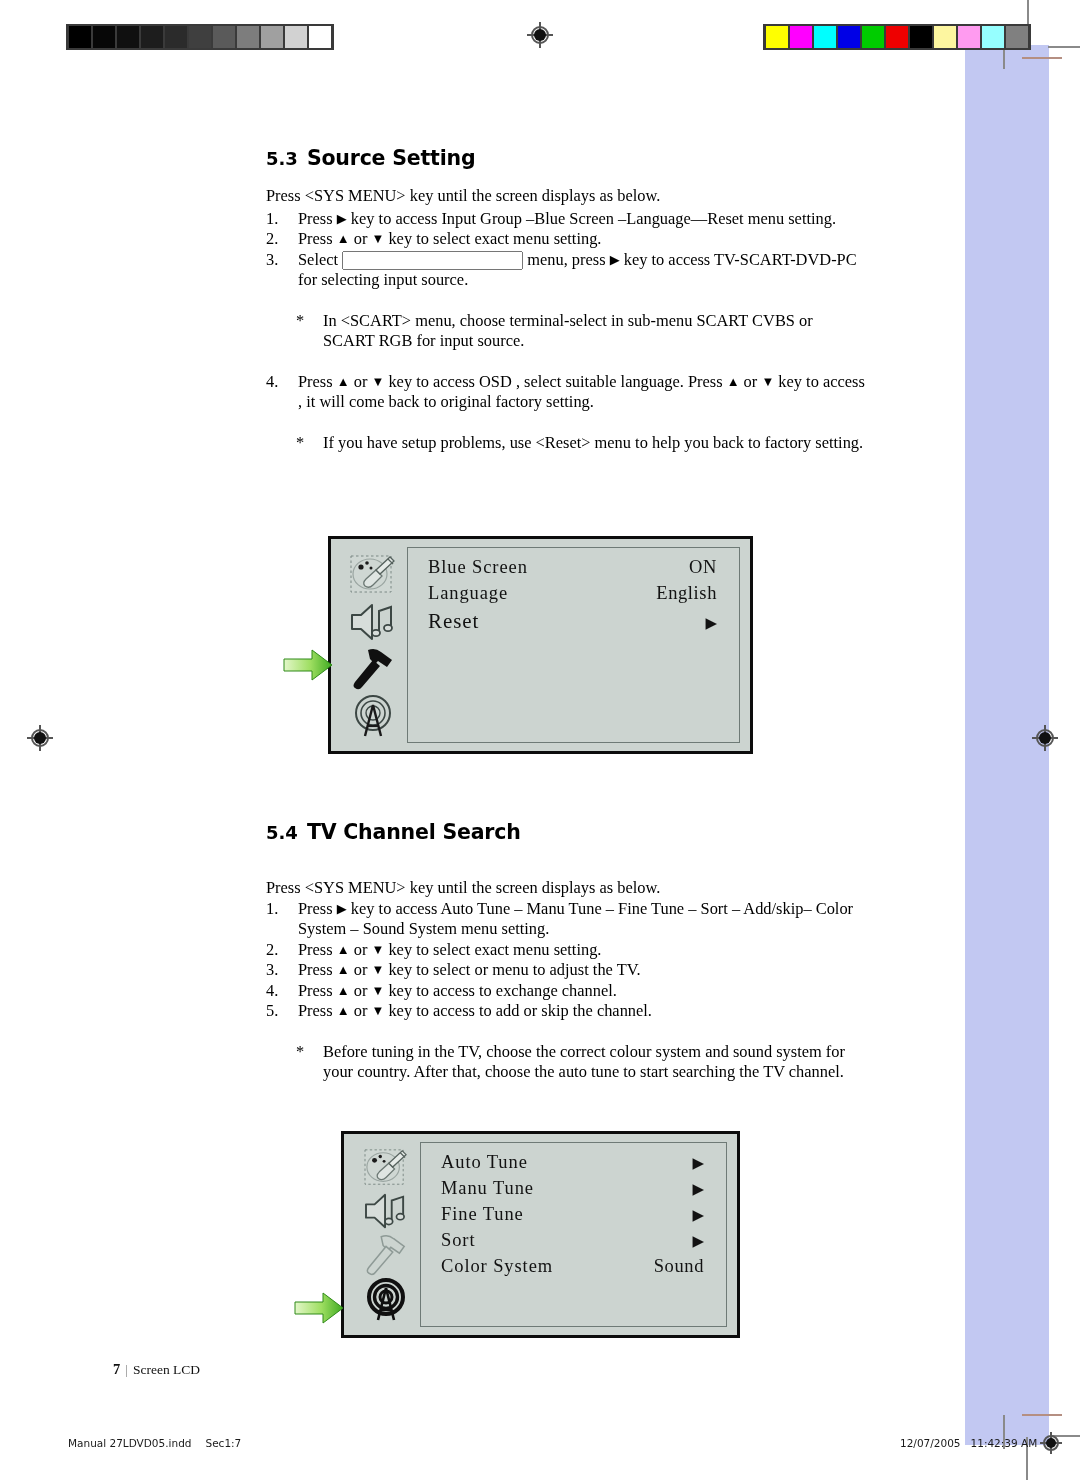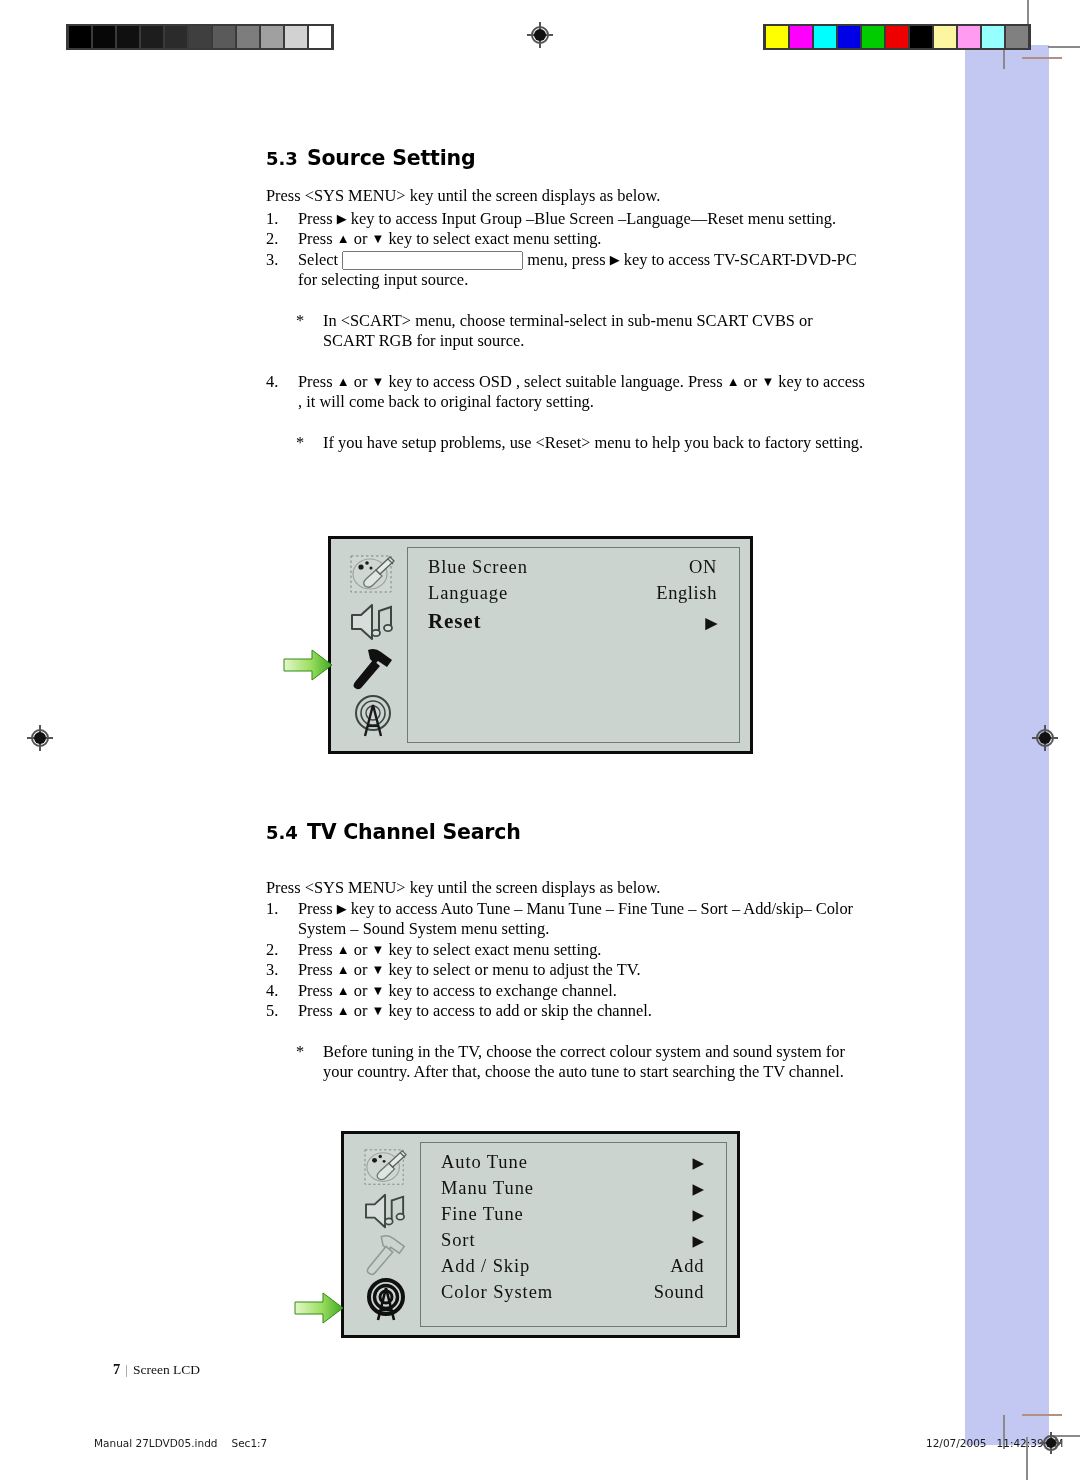"Reset" .osd-row.big { font-weight: bold -> none }
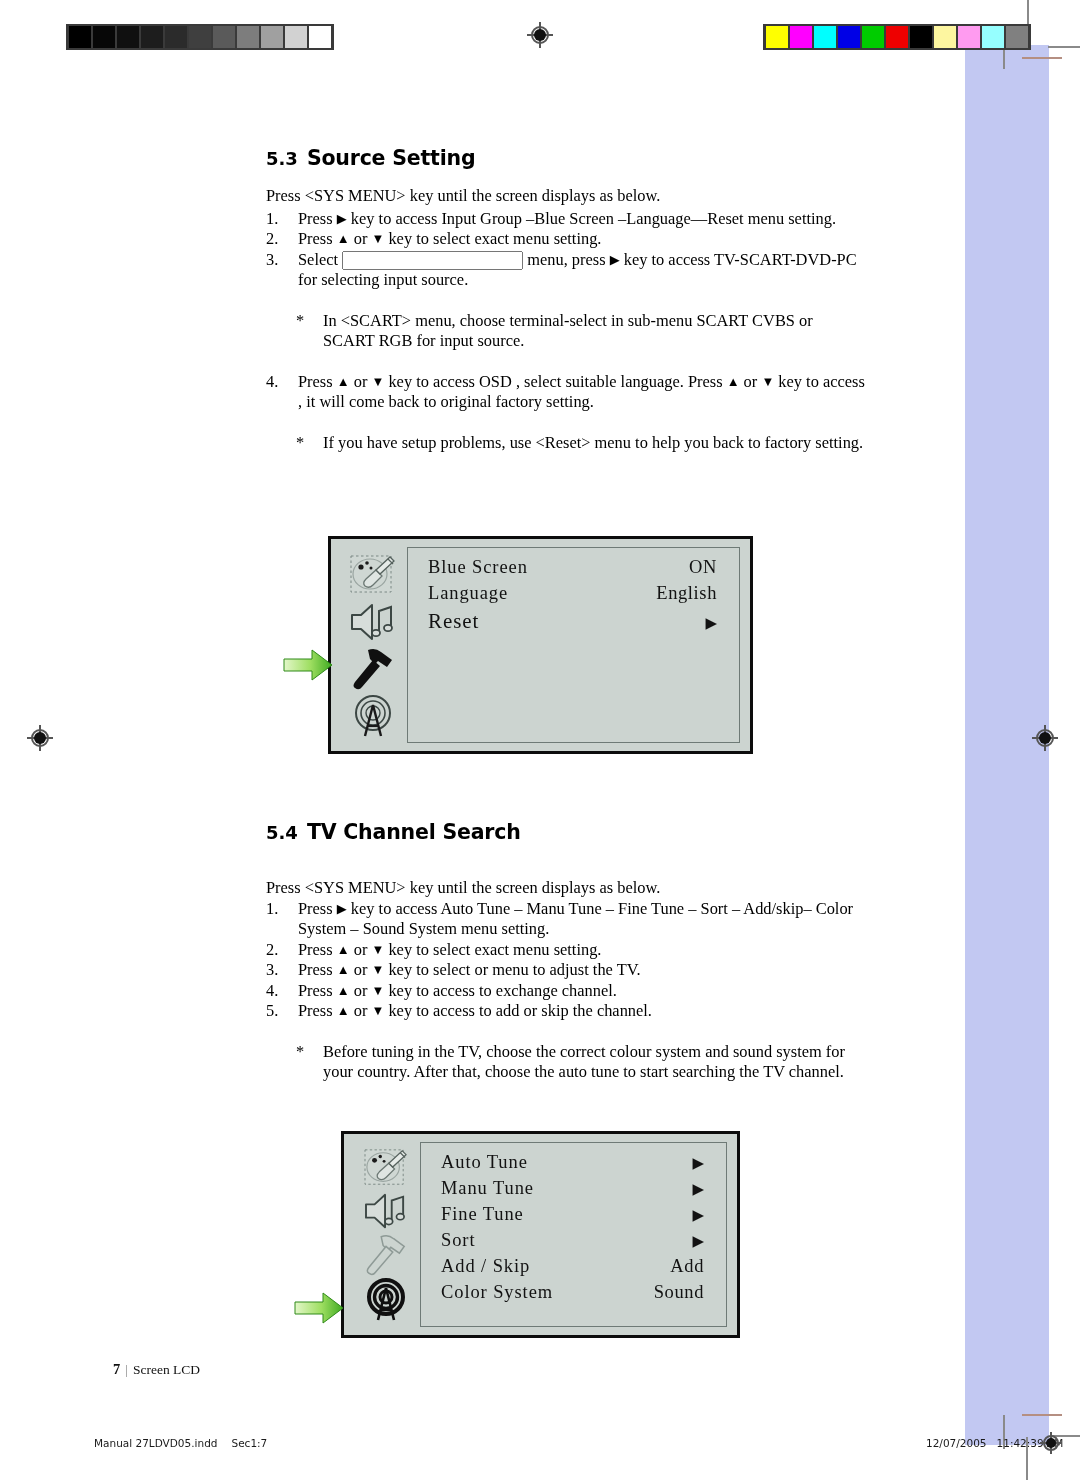"Add / Skip" div.osd-row { html: <div> <span>Add / Skip</span> <span>Add</span> </div> -> none }
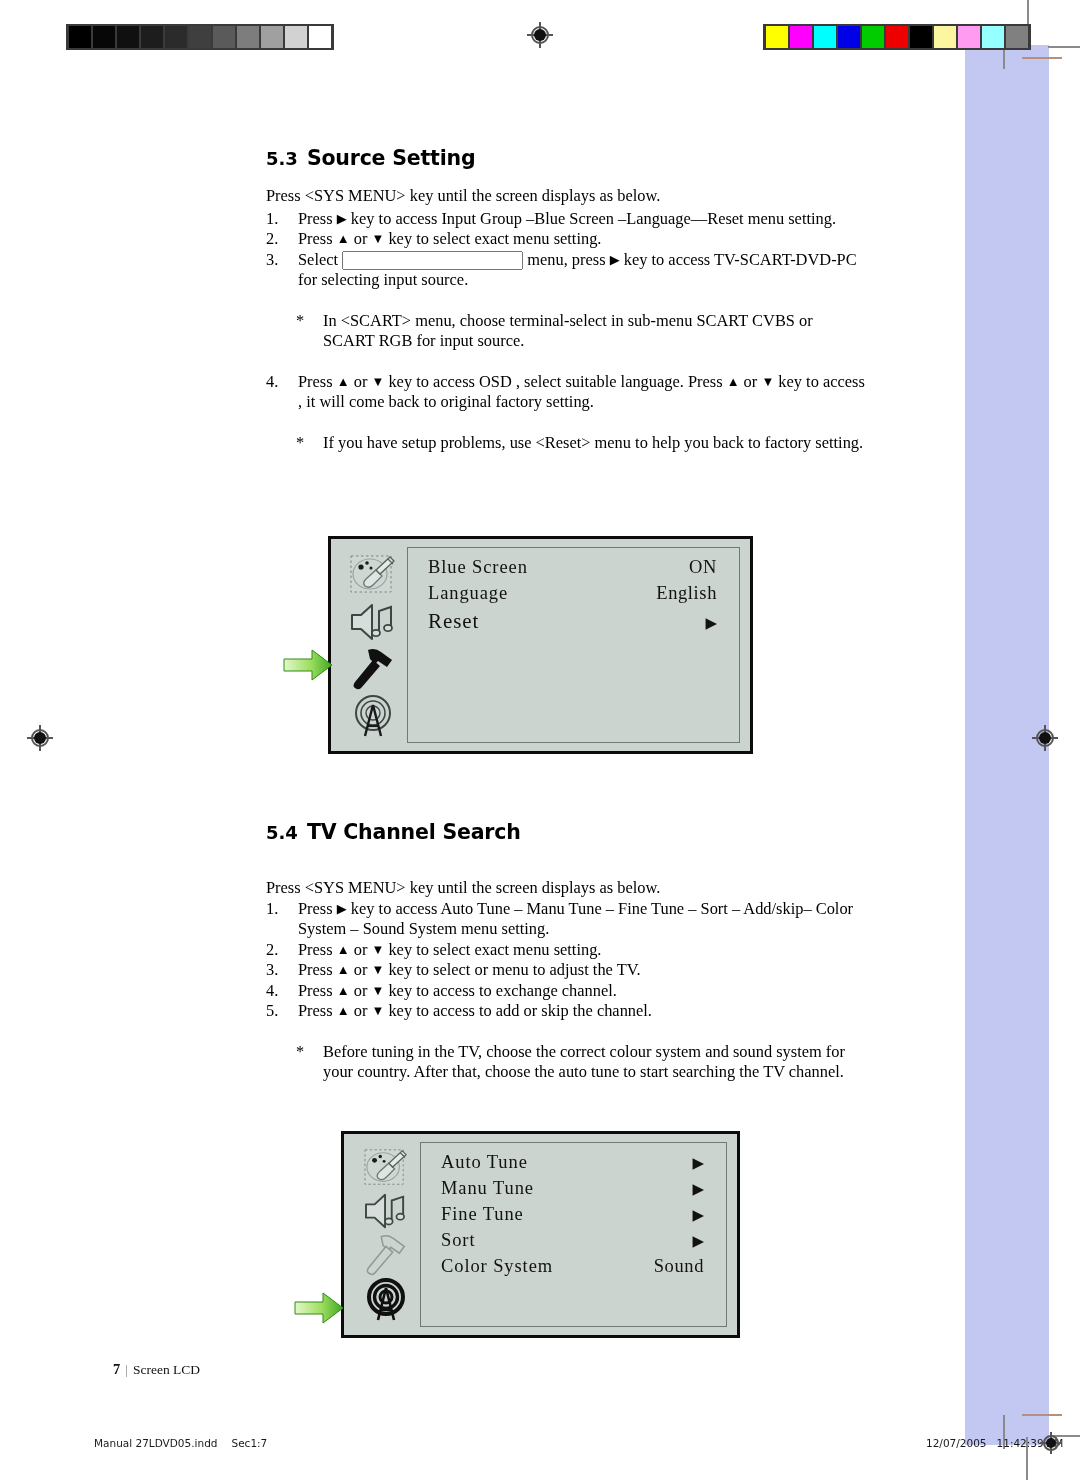"Manual 27LDVD05.indd Sec1:7" .print-meta { margin-left: 26px -> none }
